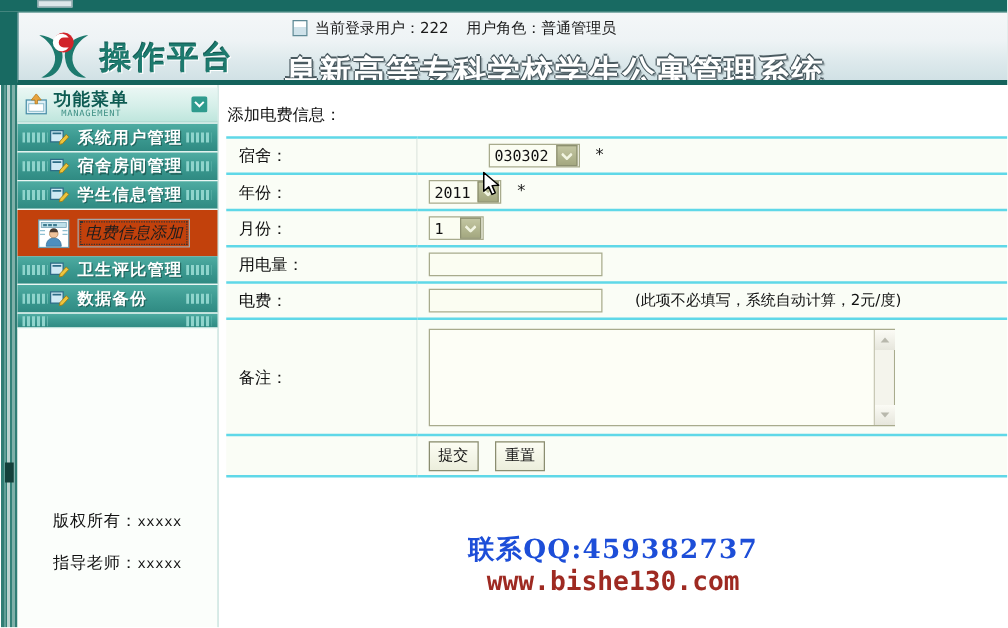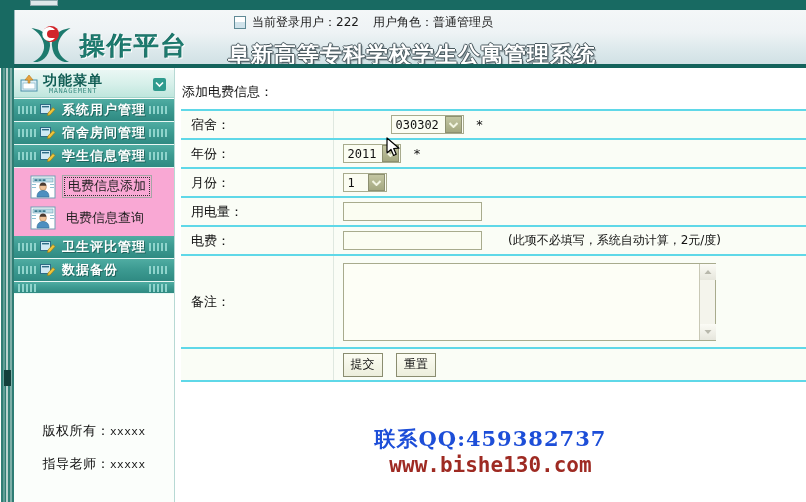"阜新高等专科学校学生公寓管理系统" .site-title { font-size: 22px -> 26px }
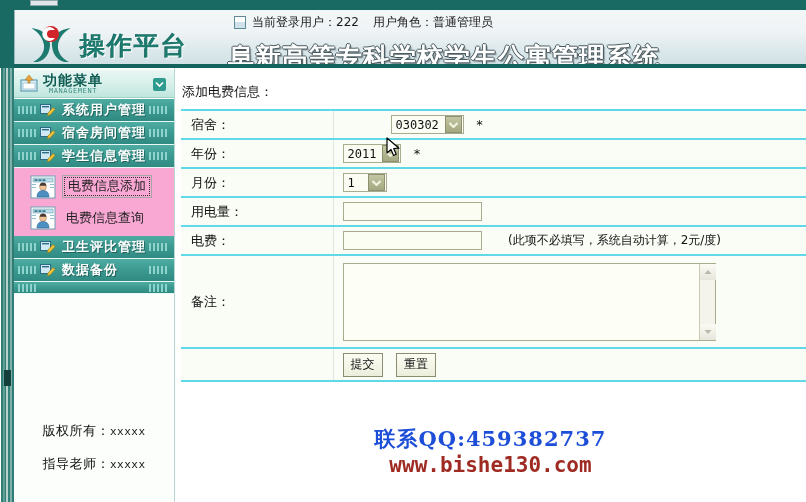"电费信息添加" .submenu { background: #f9a8d4 -> #c2410c; font-style: none -> italic }
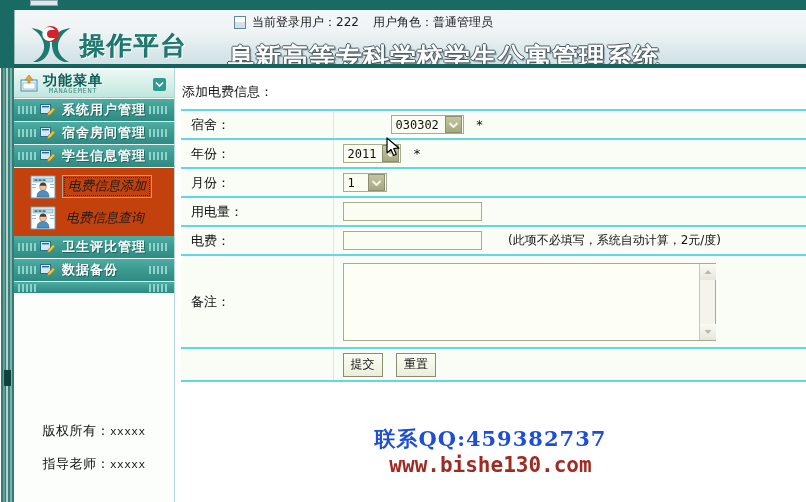"电费信息查询" div.submenu-item { html: <div> <span> <svg> <rect></rect> <rect></rect> <rect></rect> <rect></rect> <rect></rect> <circle></circle> <path></path> <path></path> <rect></rect> <rect></rect> <rect></rect> <rect></rect> </svg> </span> <span>电费信息查询</span> </div> -> none }
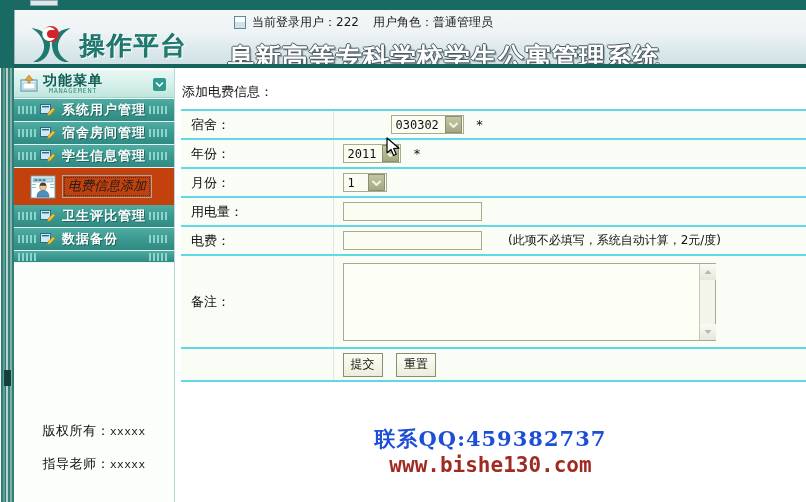"版权所有：xxxxx" .sidebar-footer { top: 339px -> 325px }
